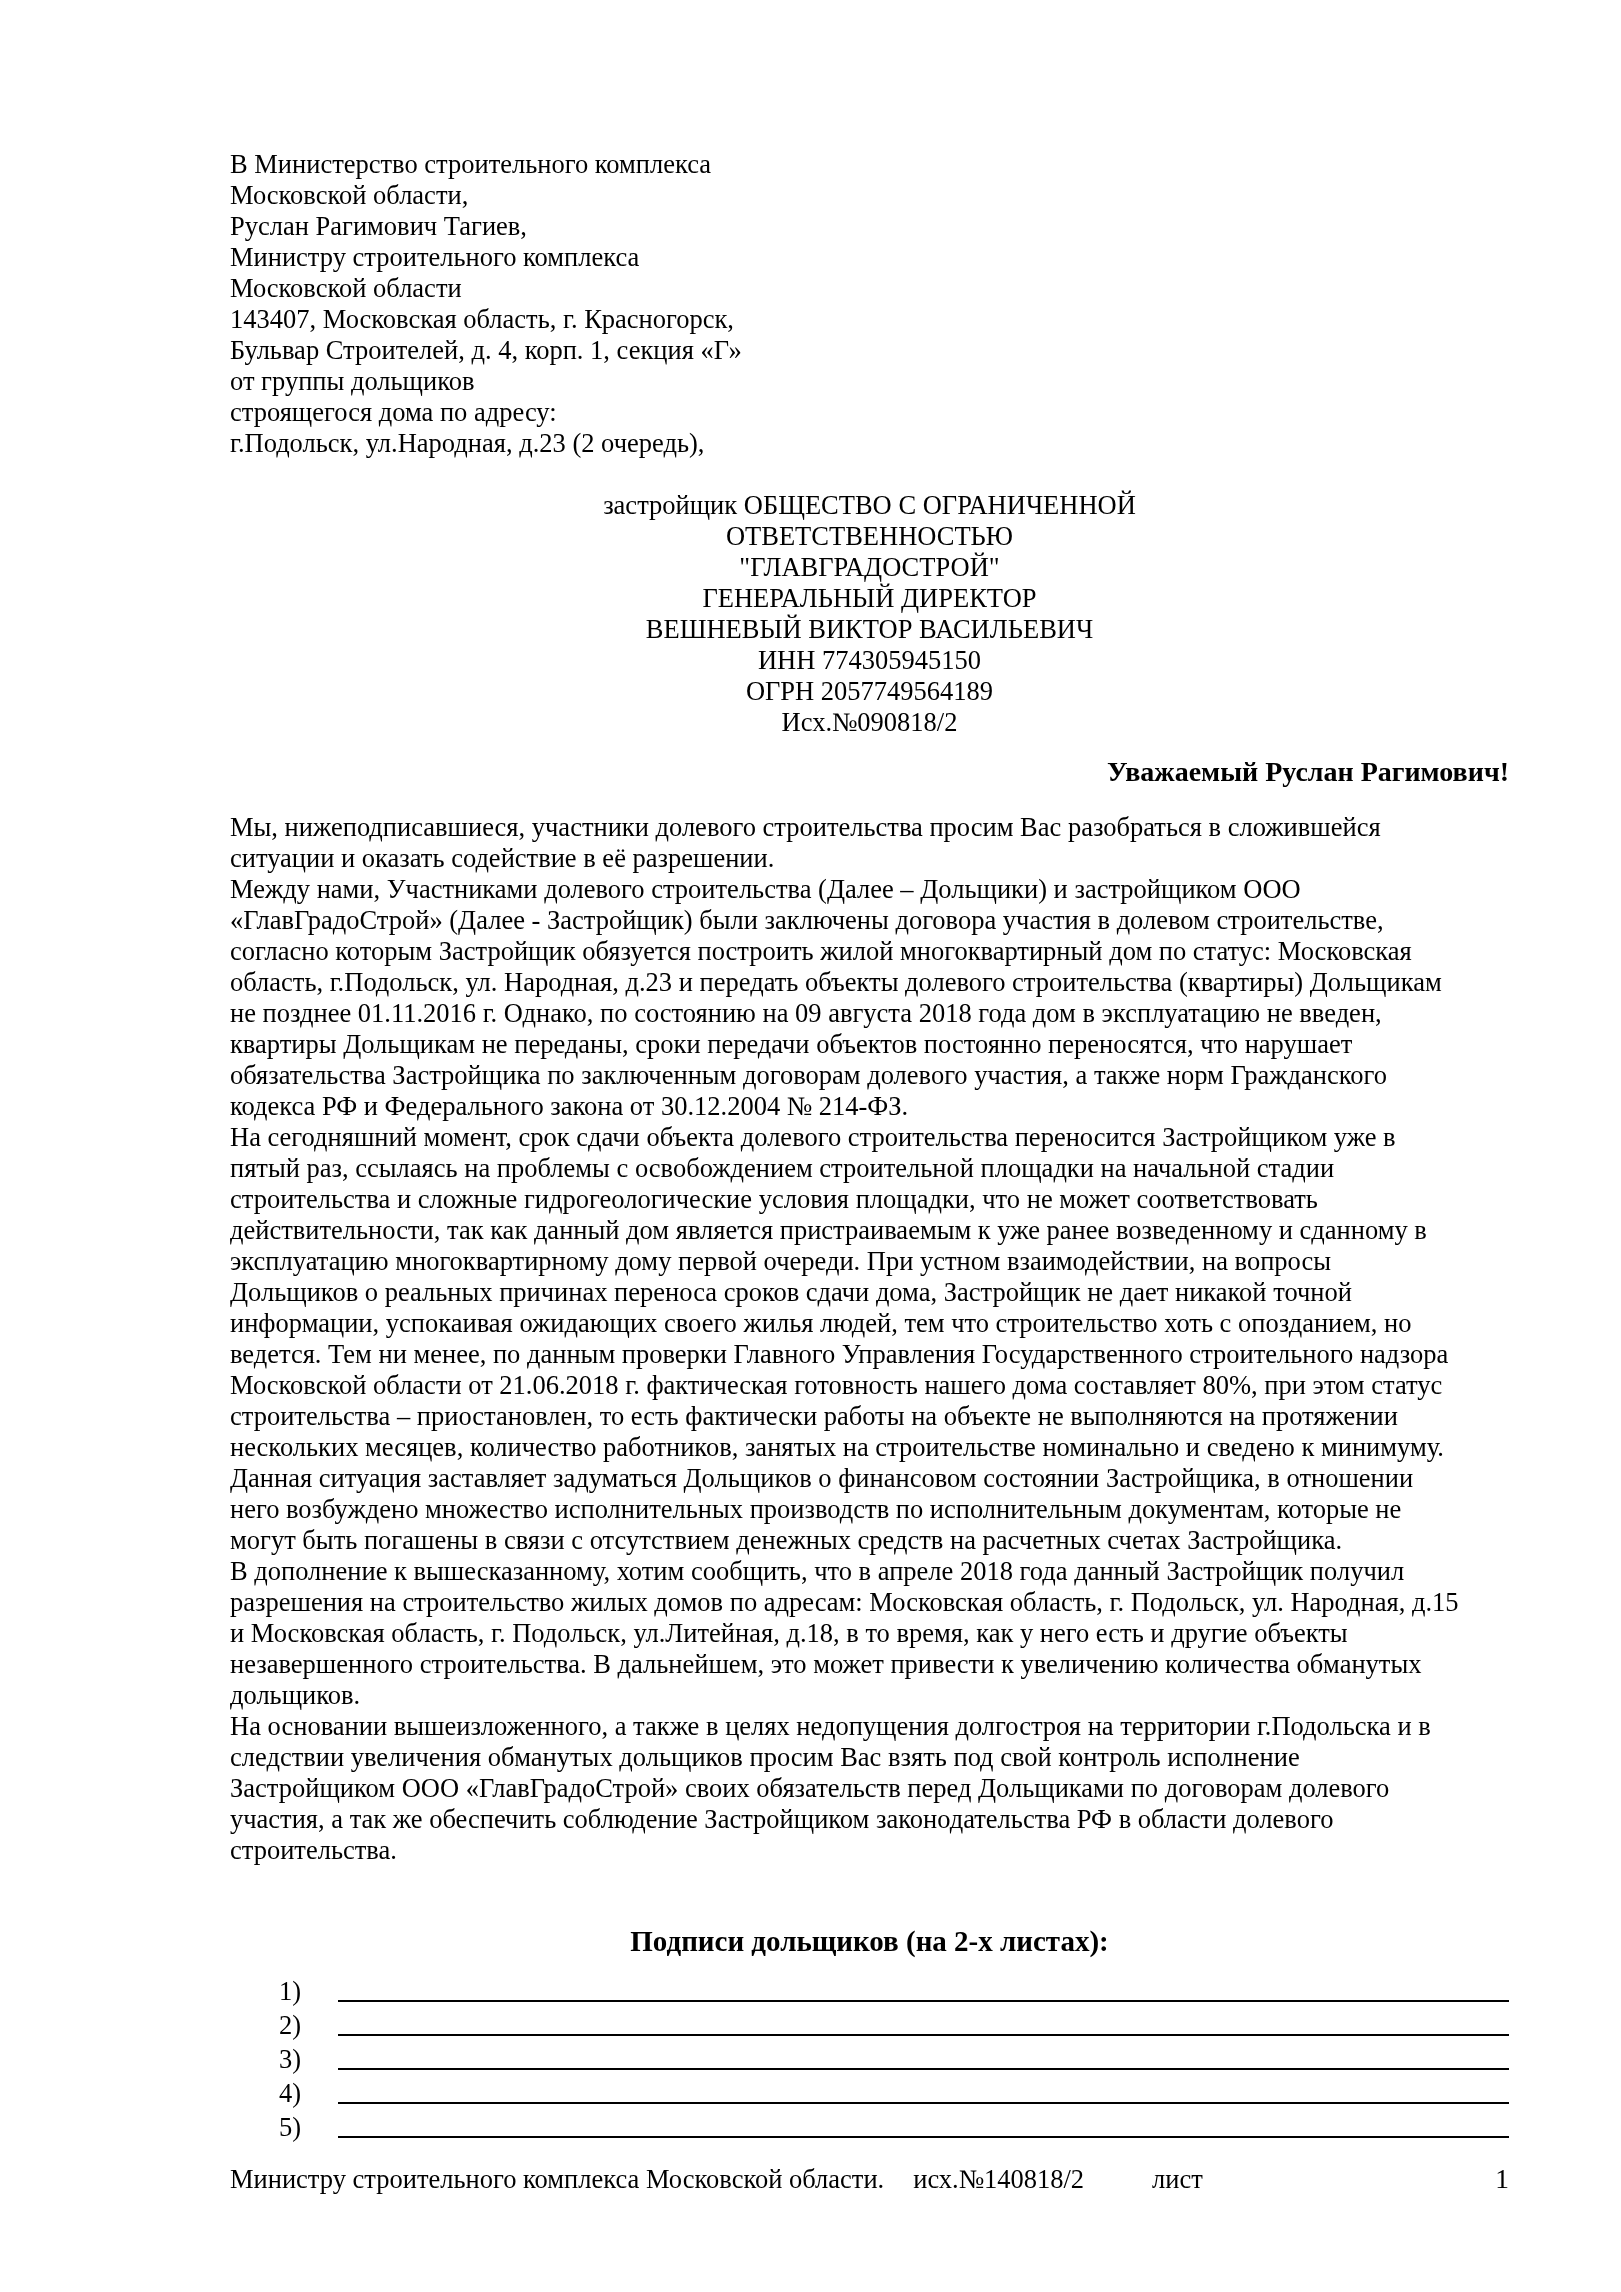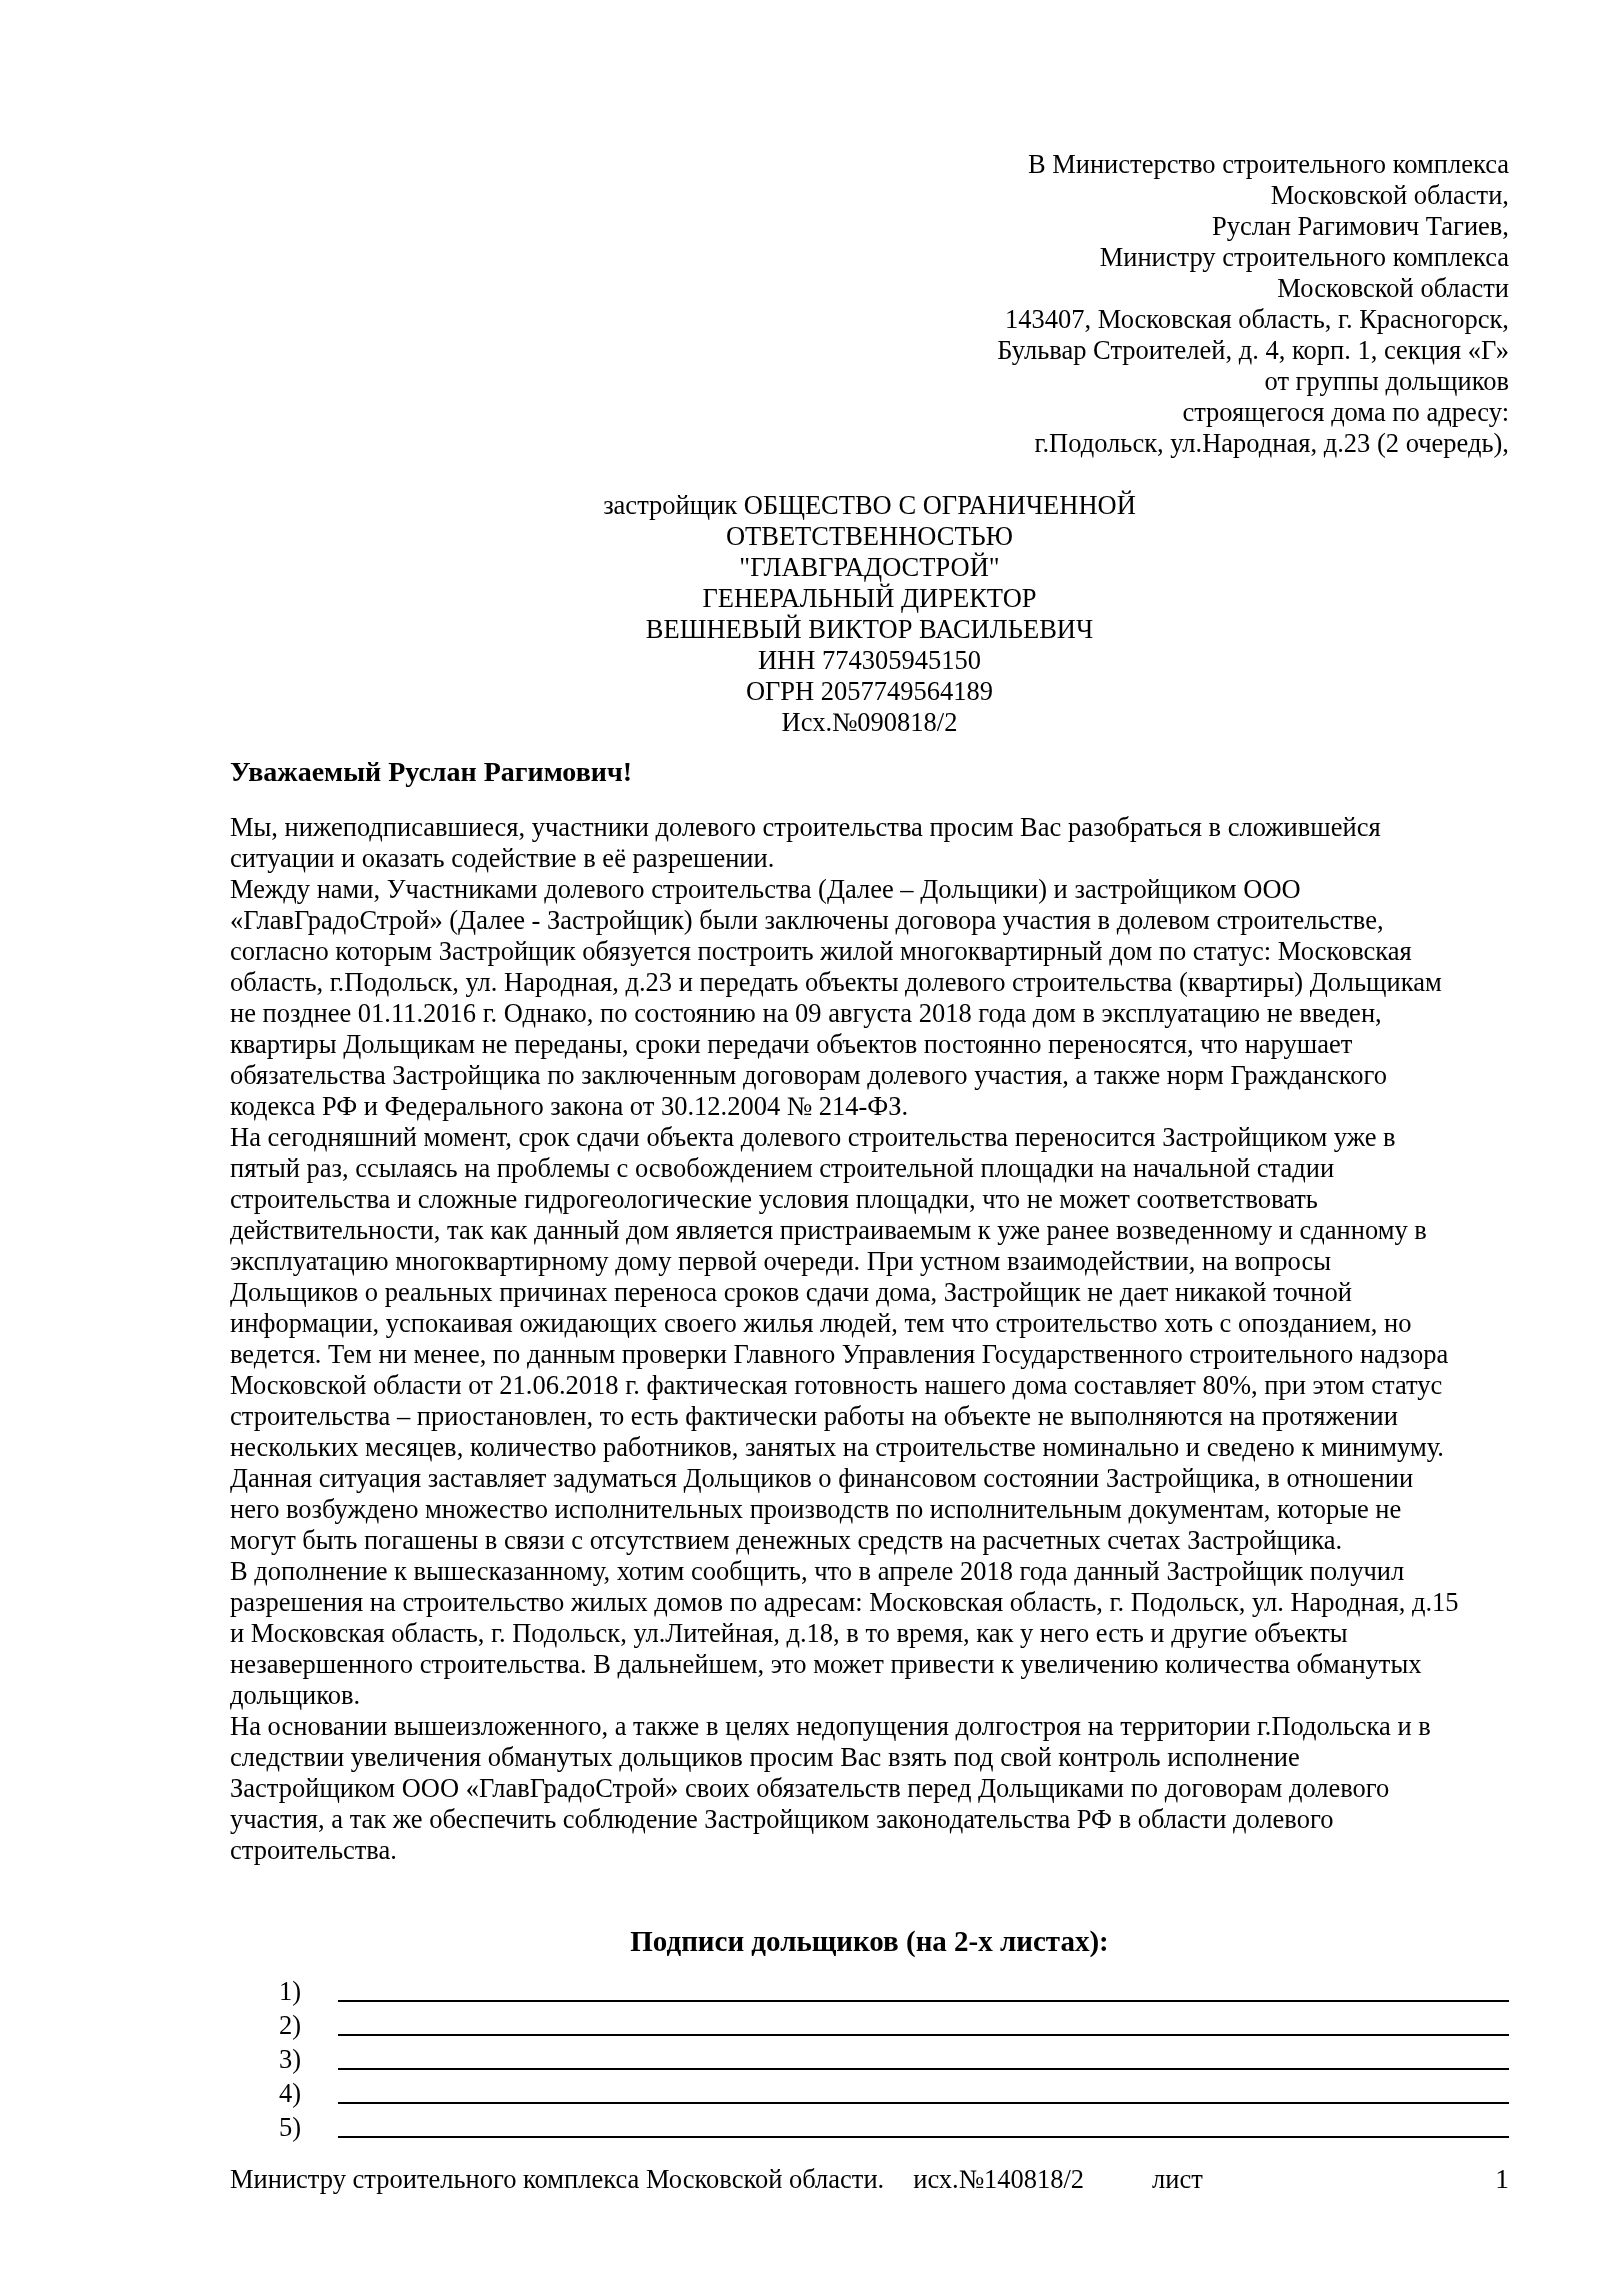"В Министерство строительного комплекса" .recipient-block { text-align: right -> none }
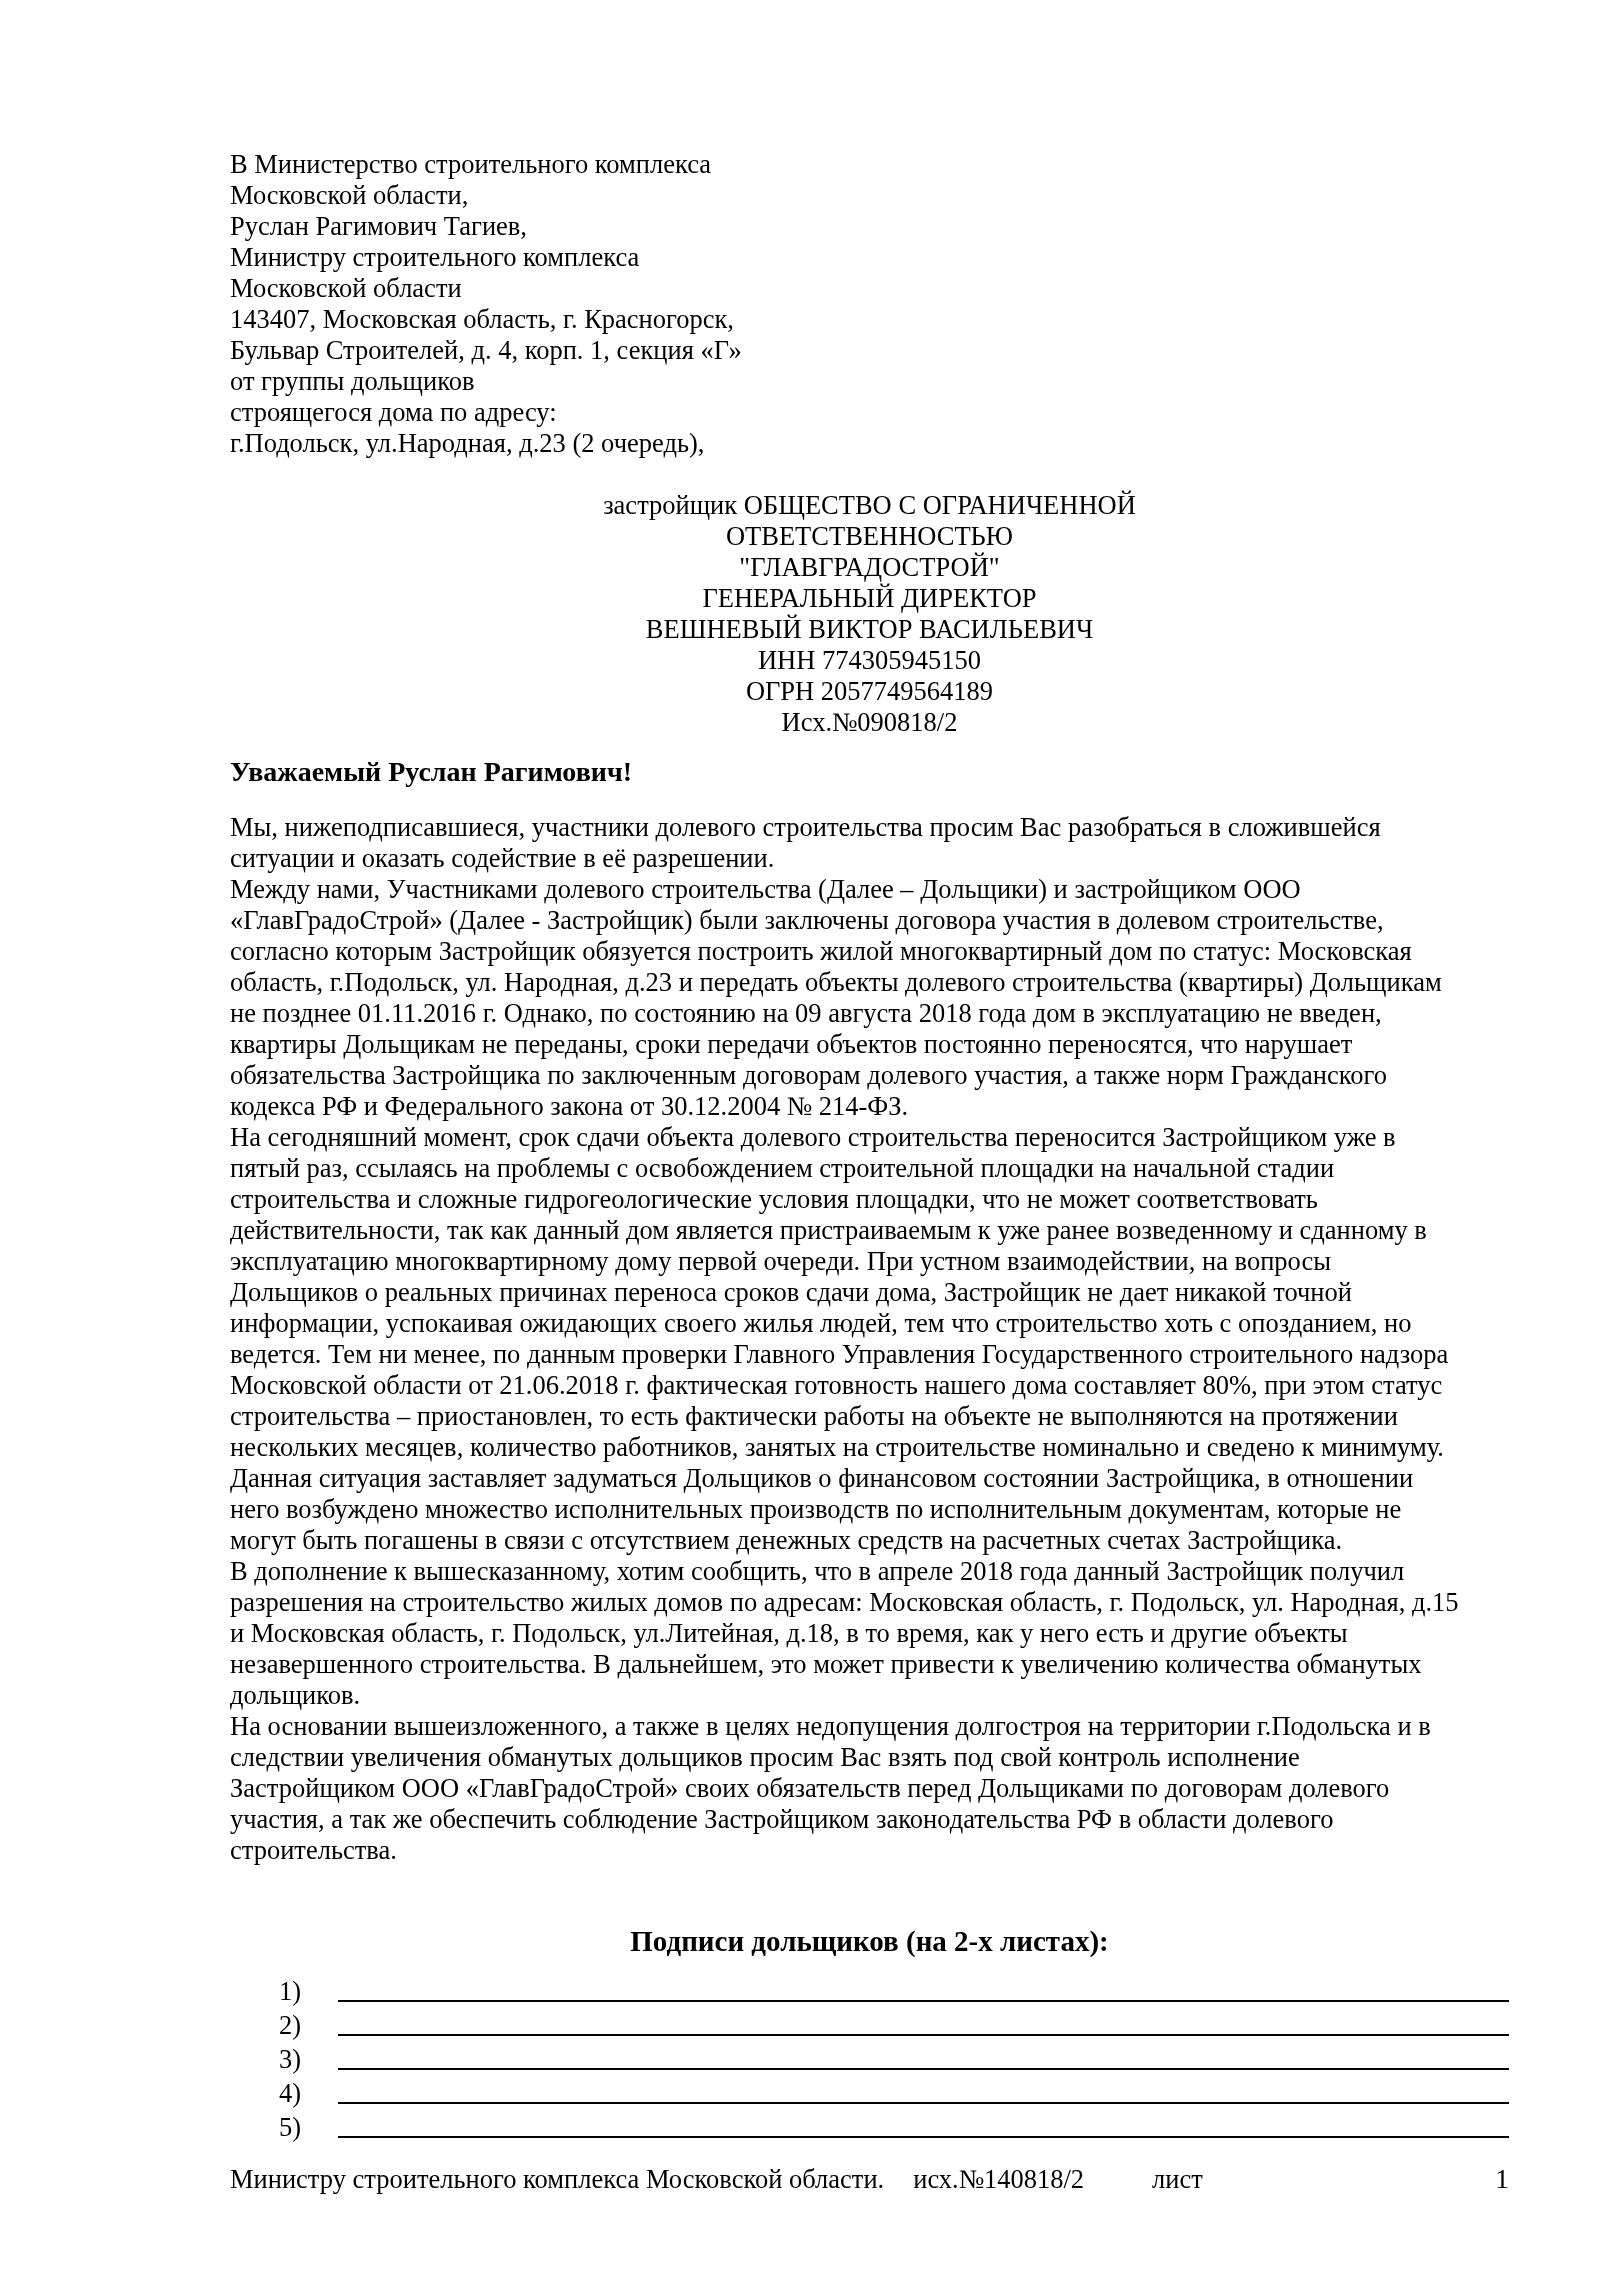"Уважаемый Руслан Рагимович!" .salutation { text-align: left -> right }
